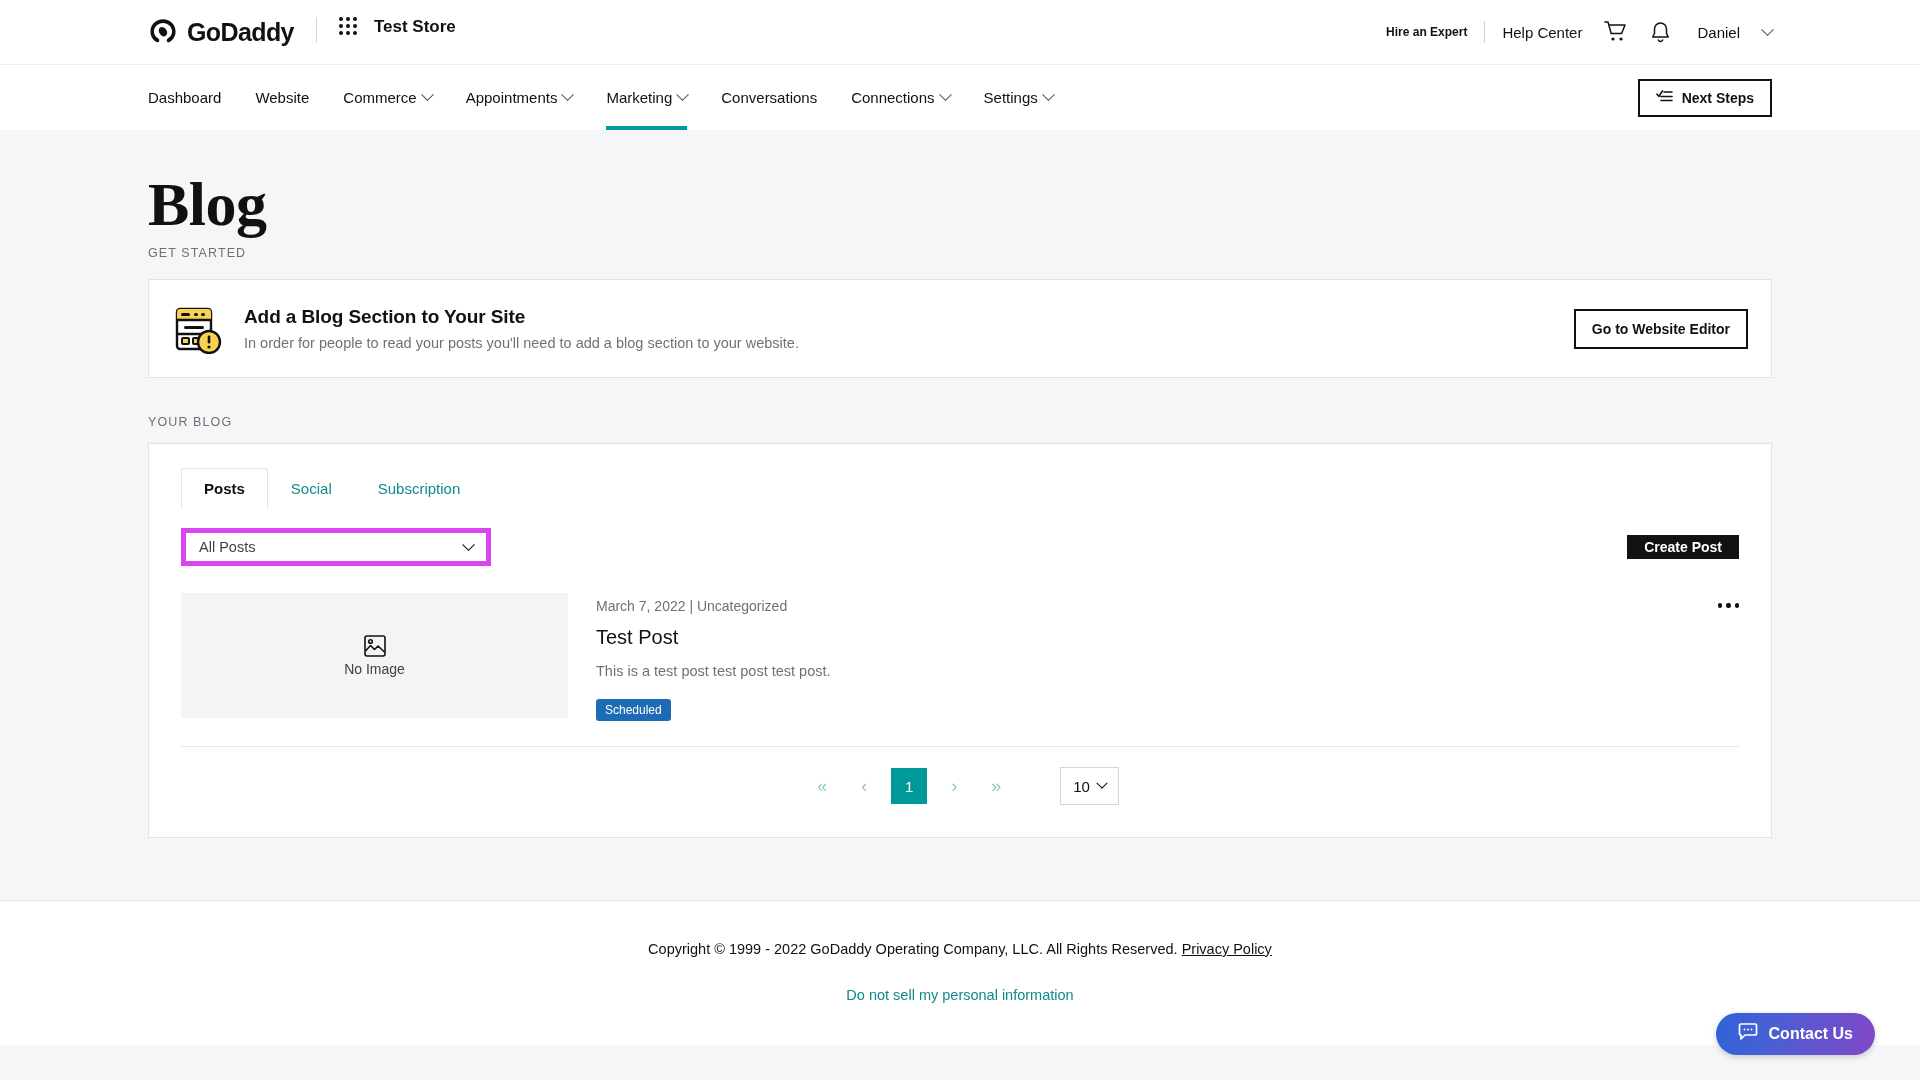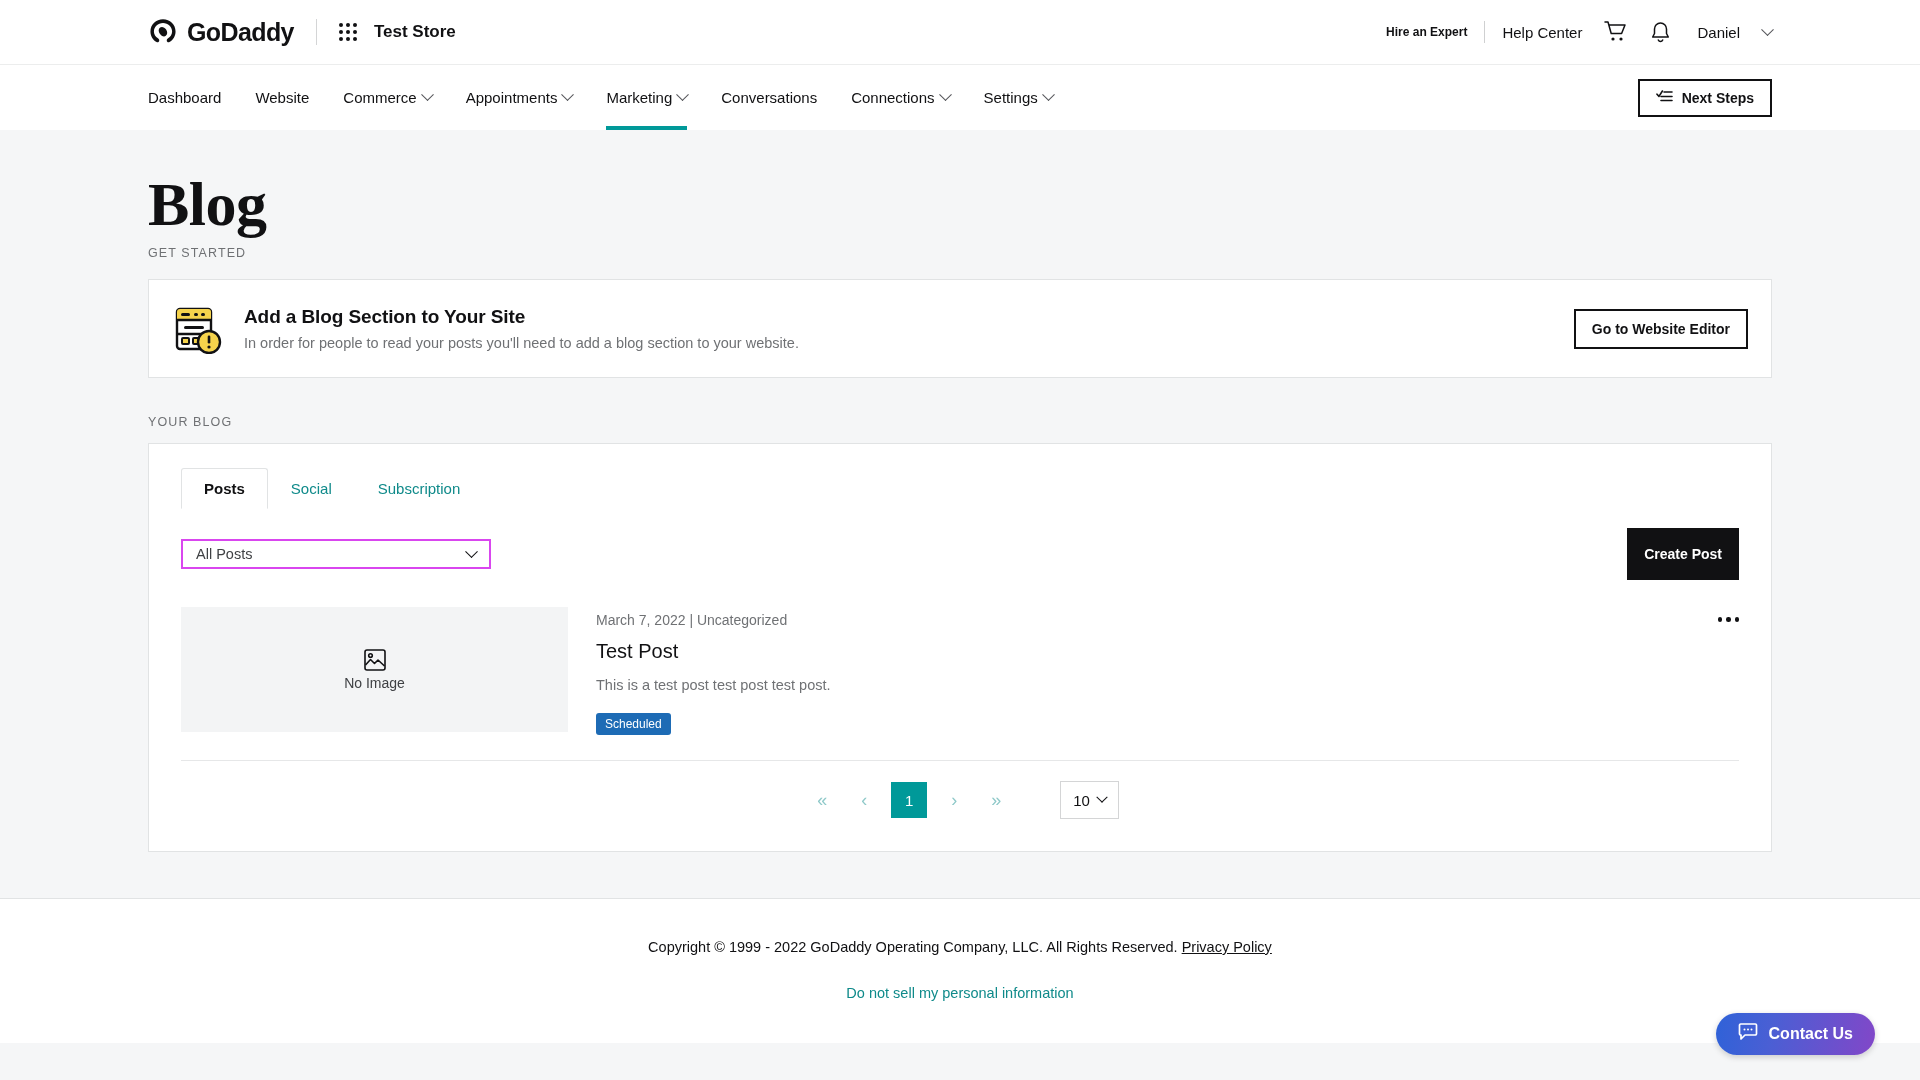"GoDaddy" .brand { align-items: center -> flex-start }
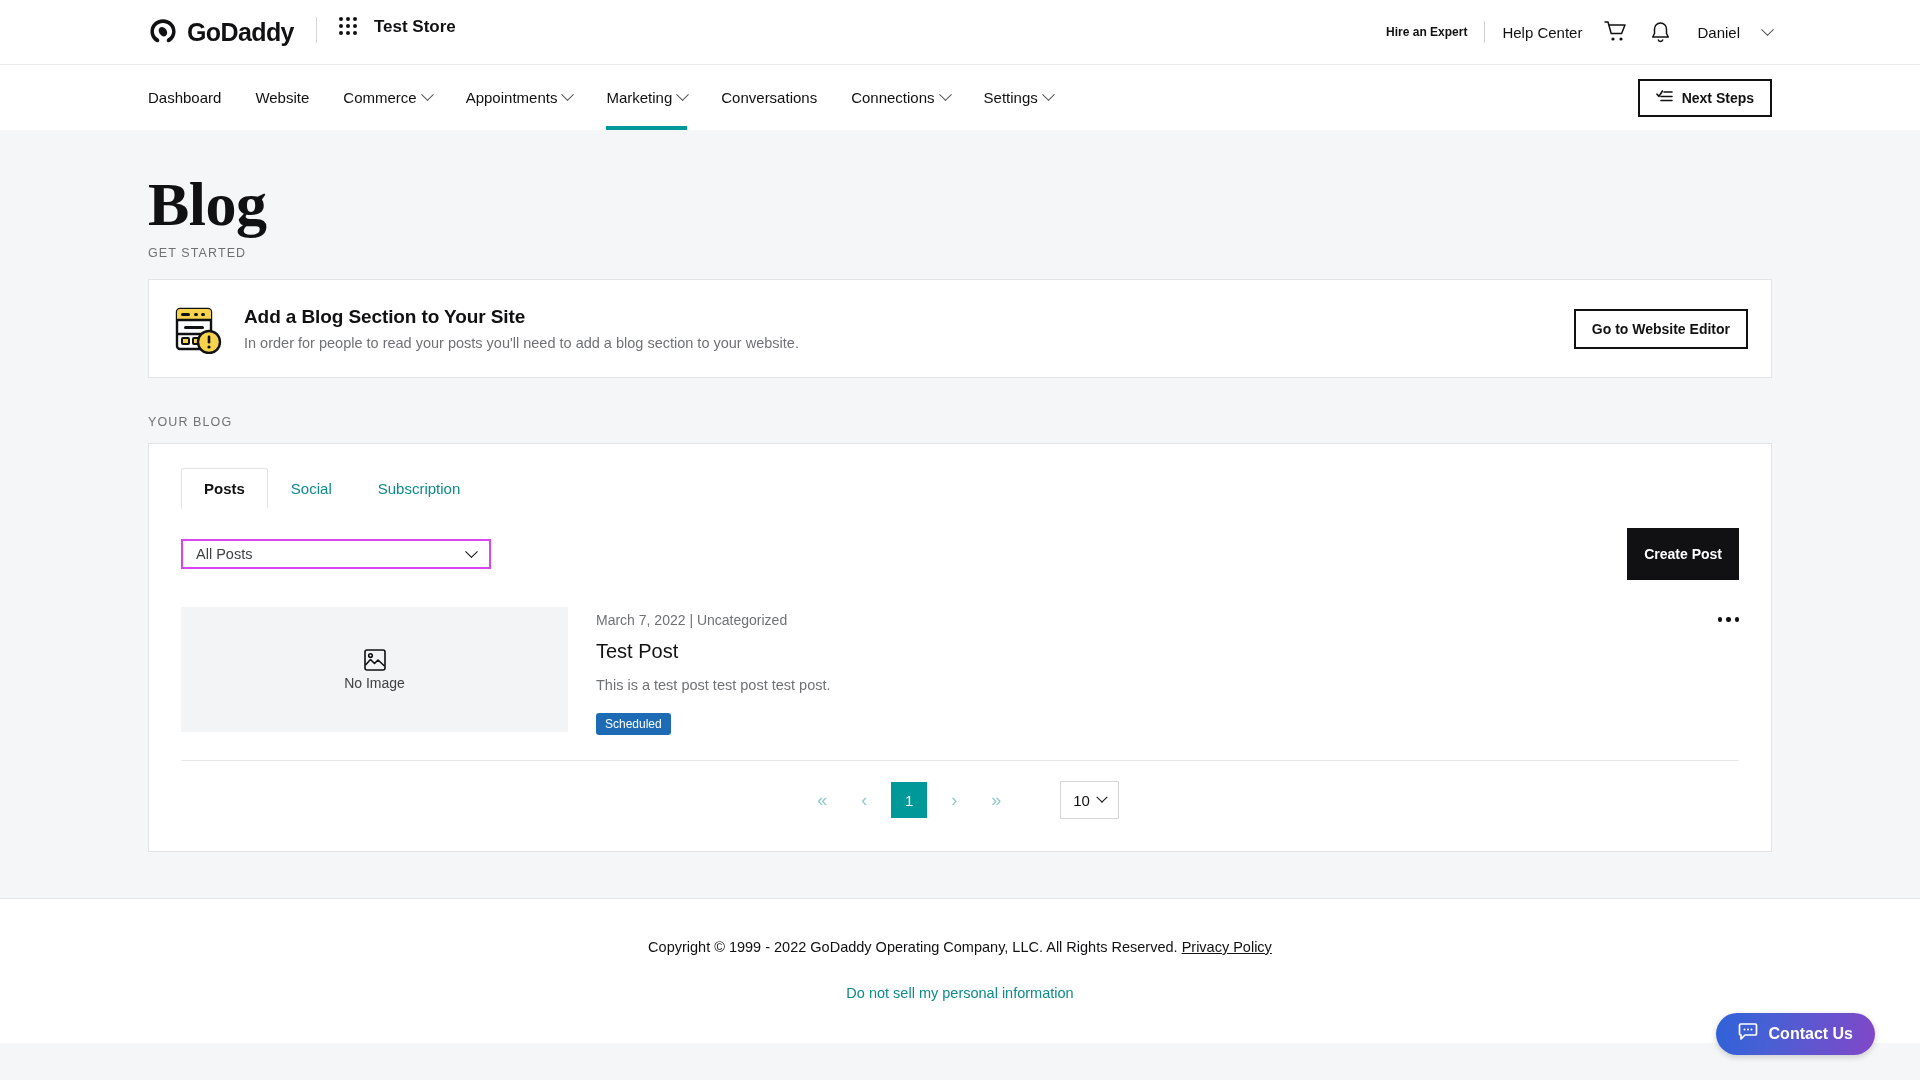"All Posts" .select-box { border: 2px solid #d946ef -> 5px solid #d946ef; height: 30px -> 38px }
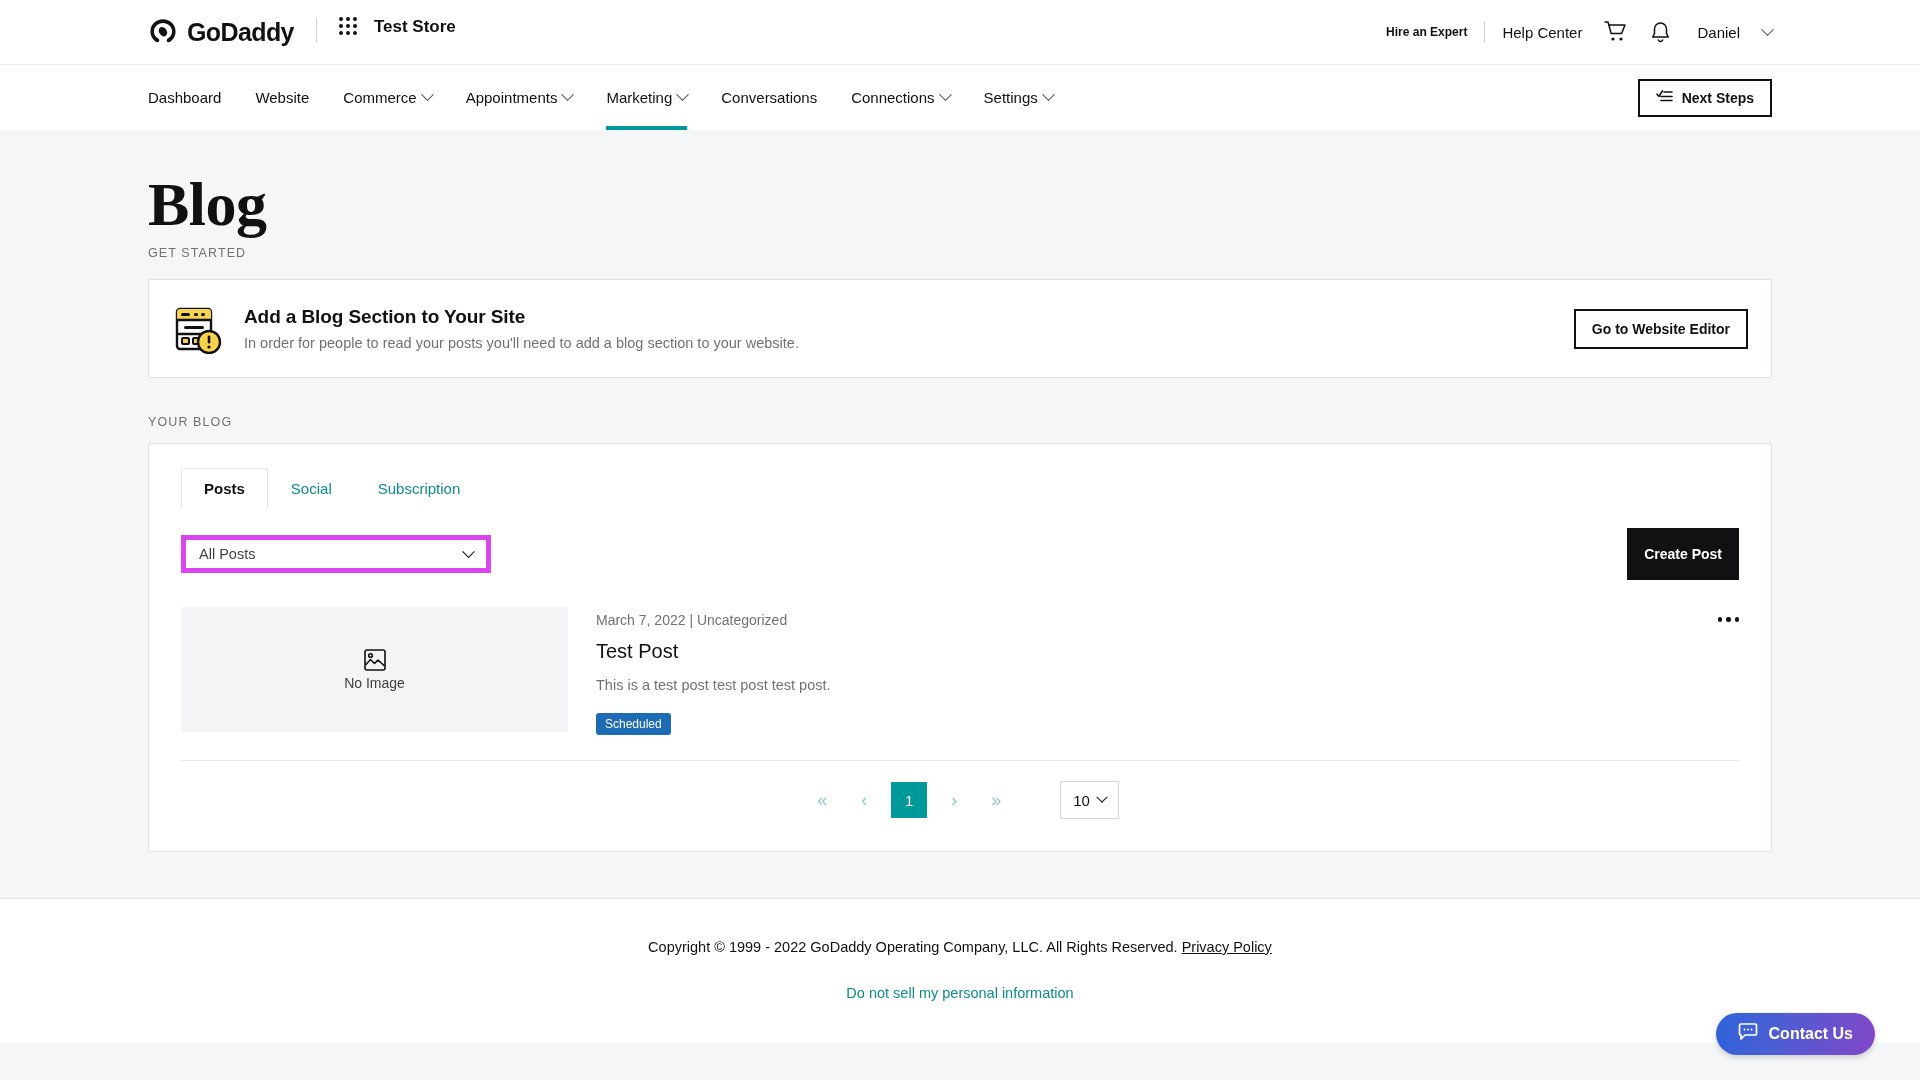"Create Post" .create-post { height: 52px -> 24px }
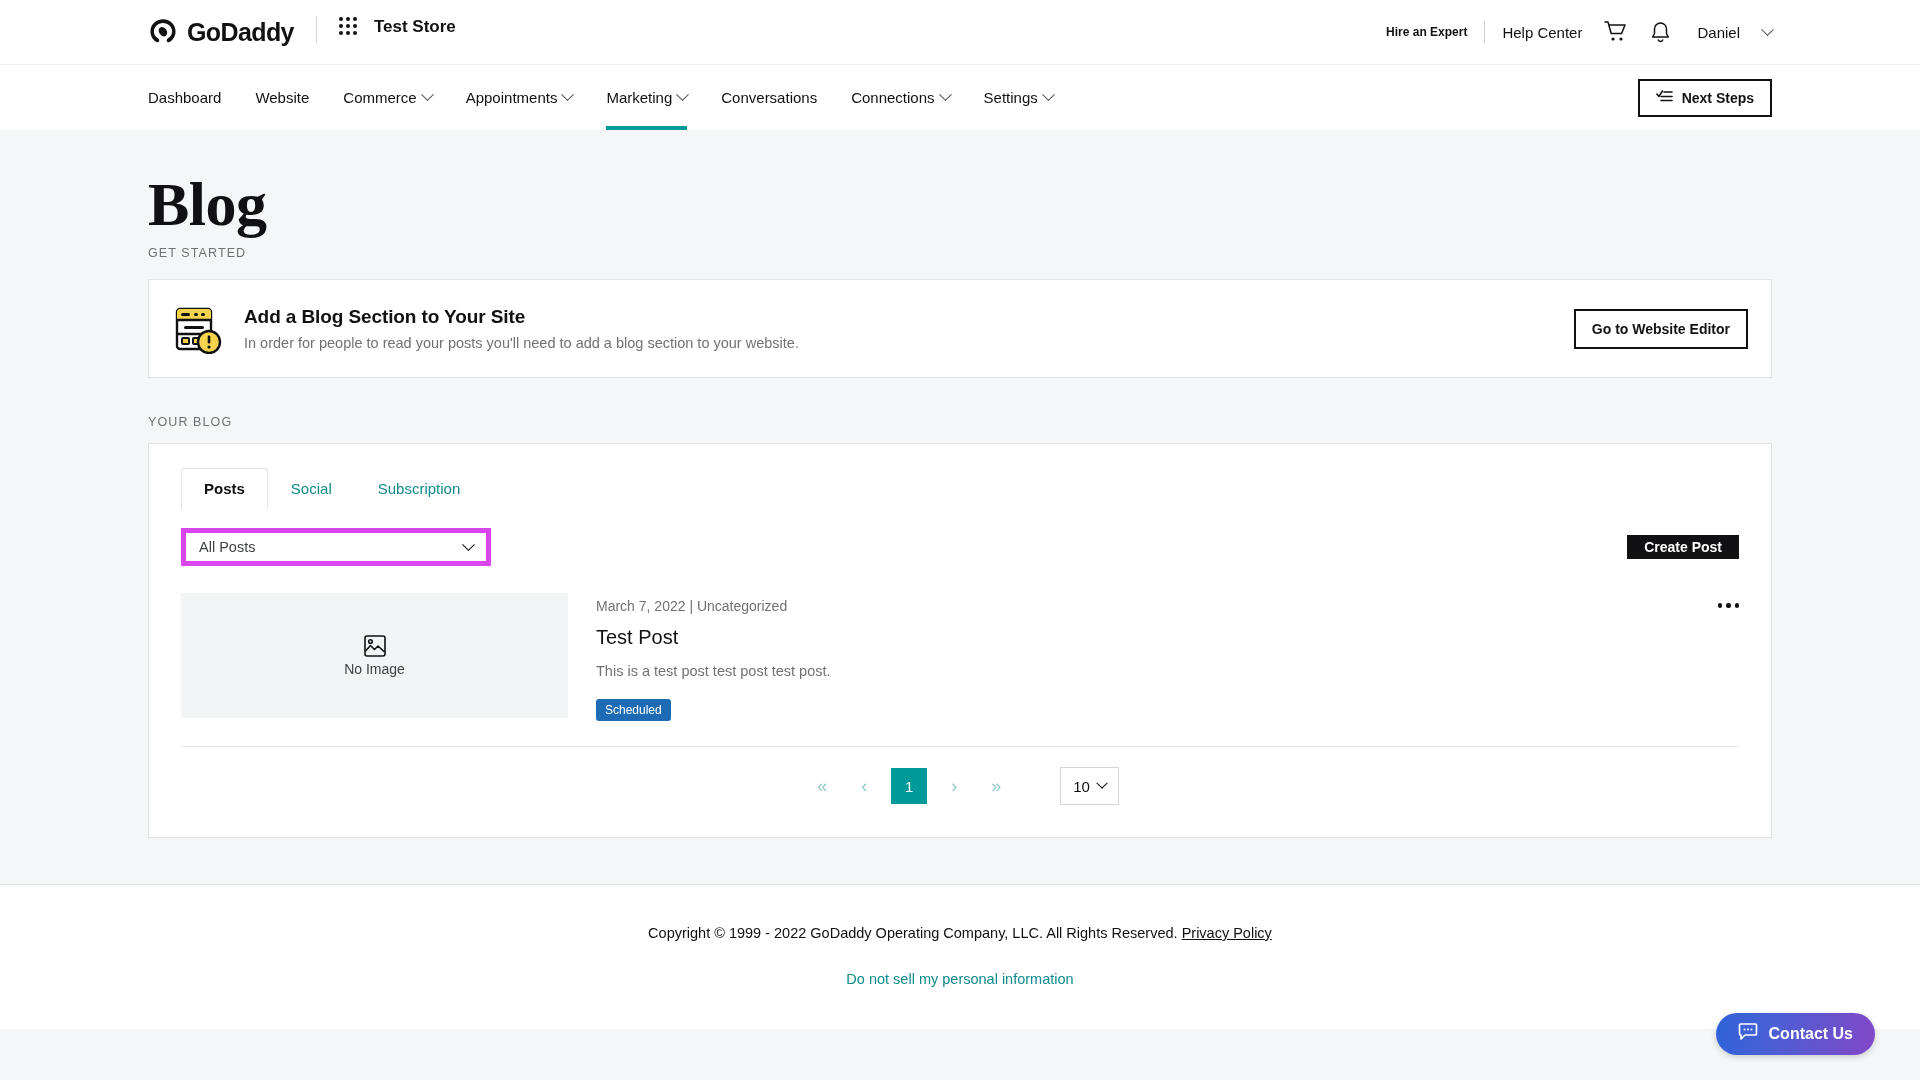"Copyright © 1999 - 2022" .footer { margin-top: 46px -> 62px }
